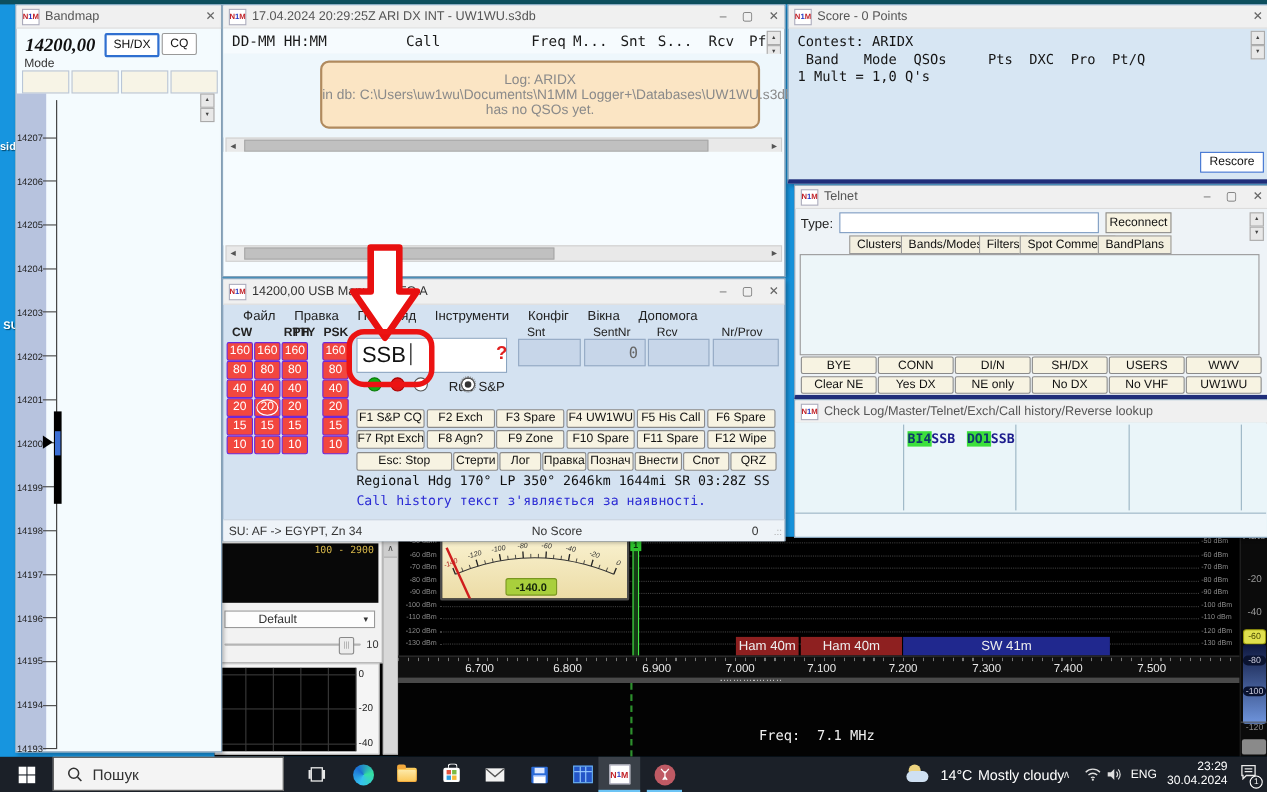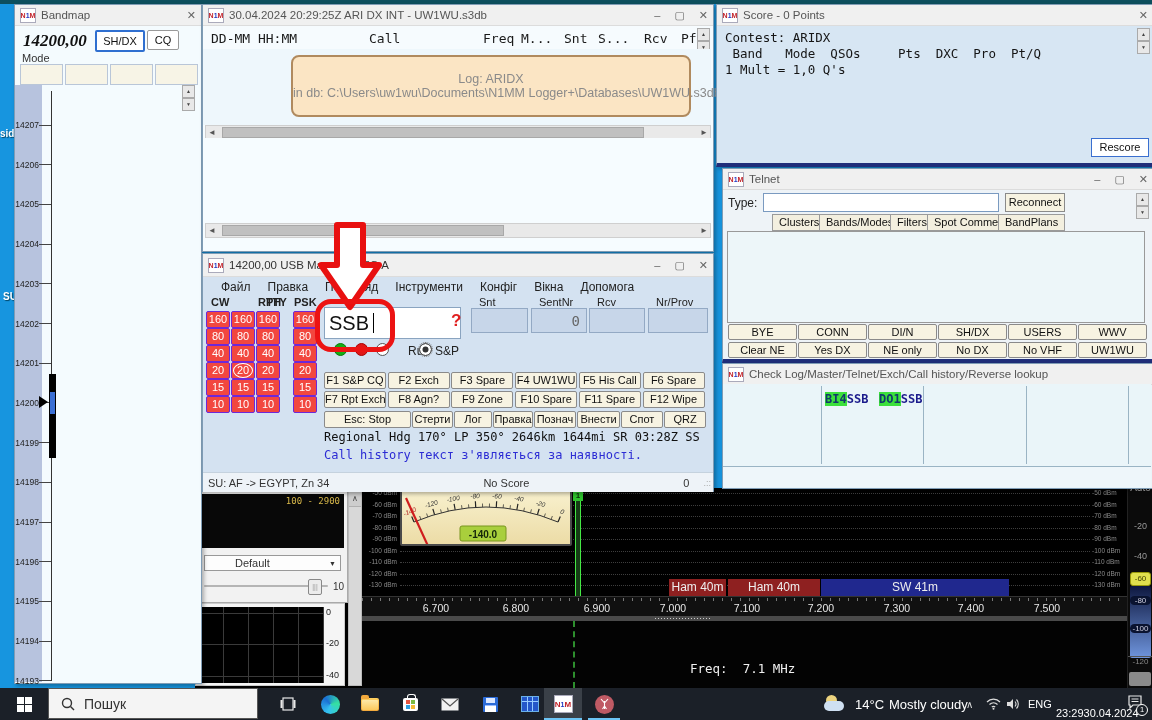"30.04.2024 20:29:25Z ARI DX INT" span.title-text { text: 30.04.2024 -> 17.04.2024 }
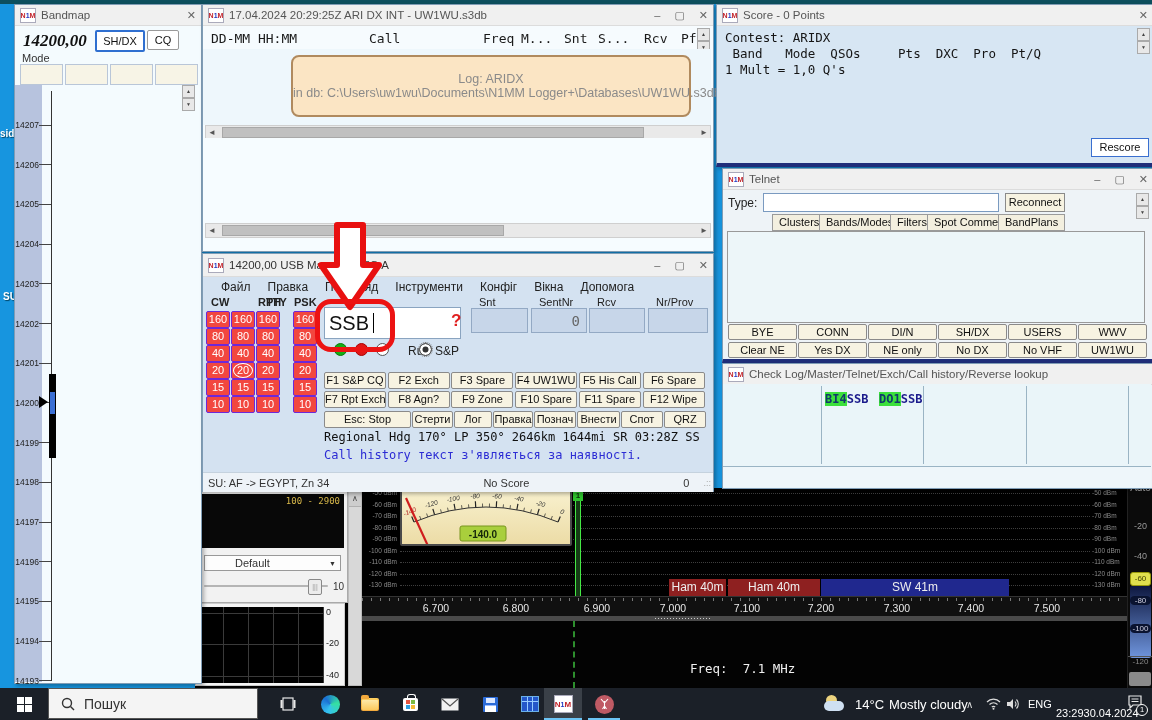"has no QSOs yet." div { html: none -> <div>has no QSOs yet.</div> }
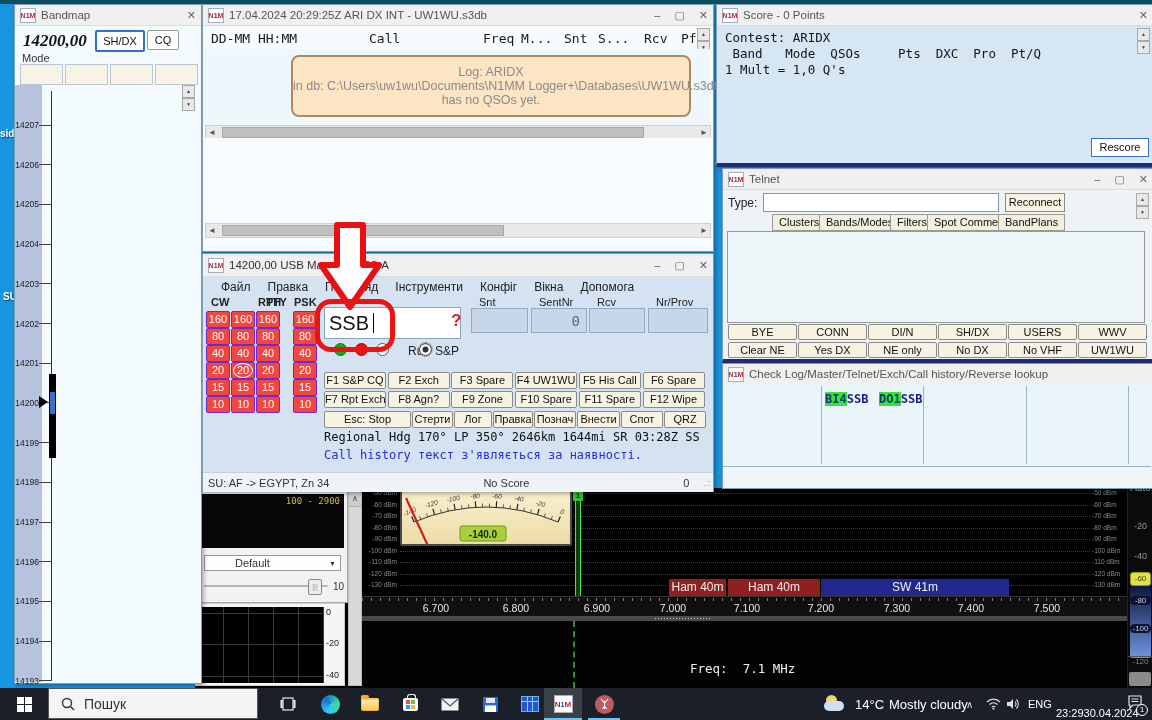"23:29" div { flex-direction: none -> column; justify-content: space-between -> center }
